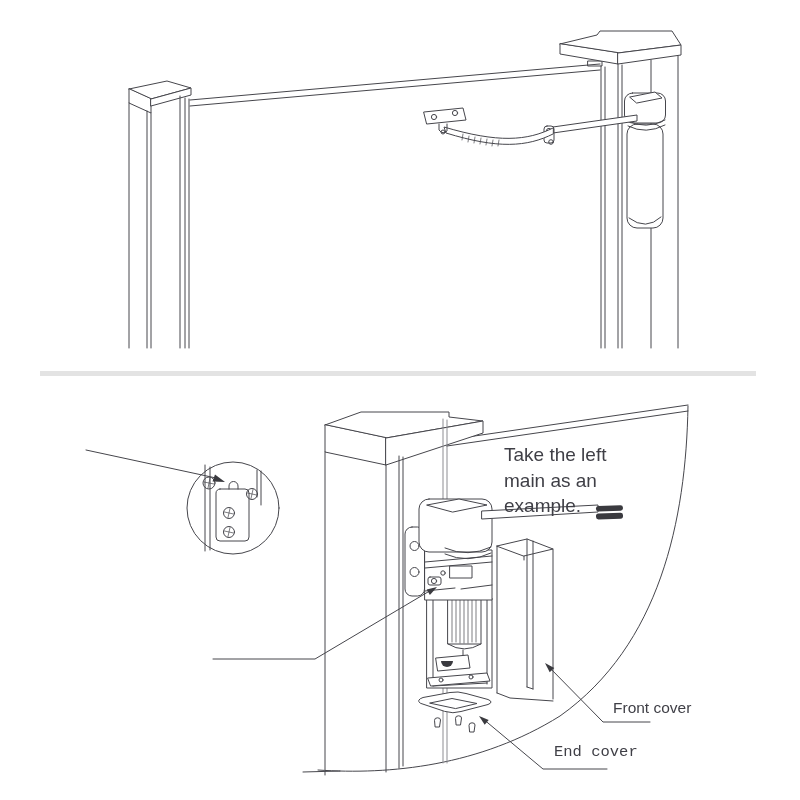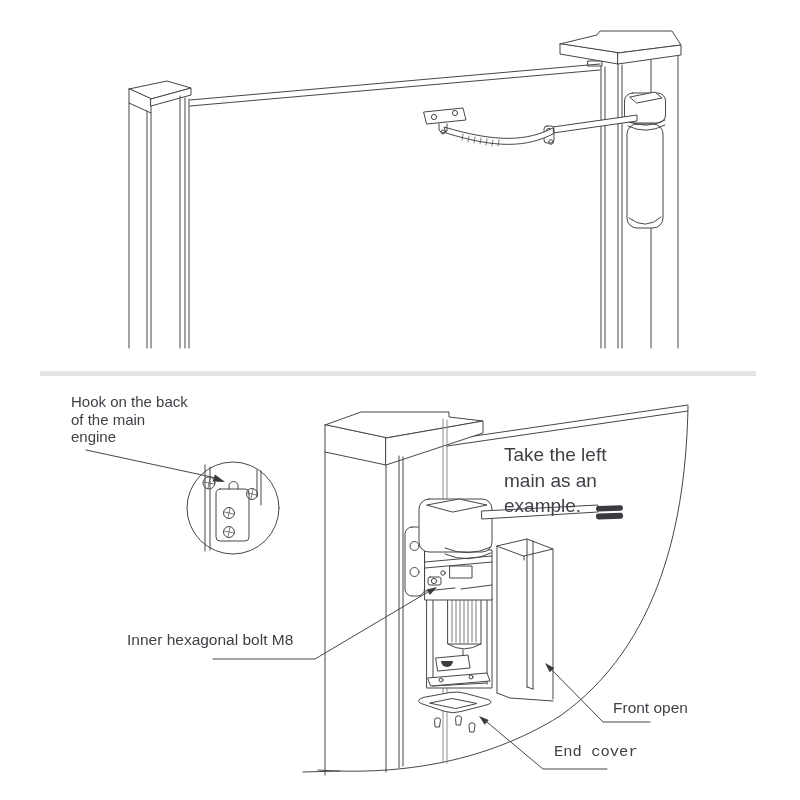"Hook on the back" div.label { html: <div>Hook on the back of the main engine</div> -> none }
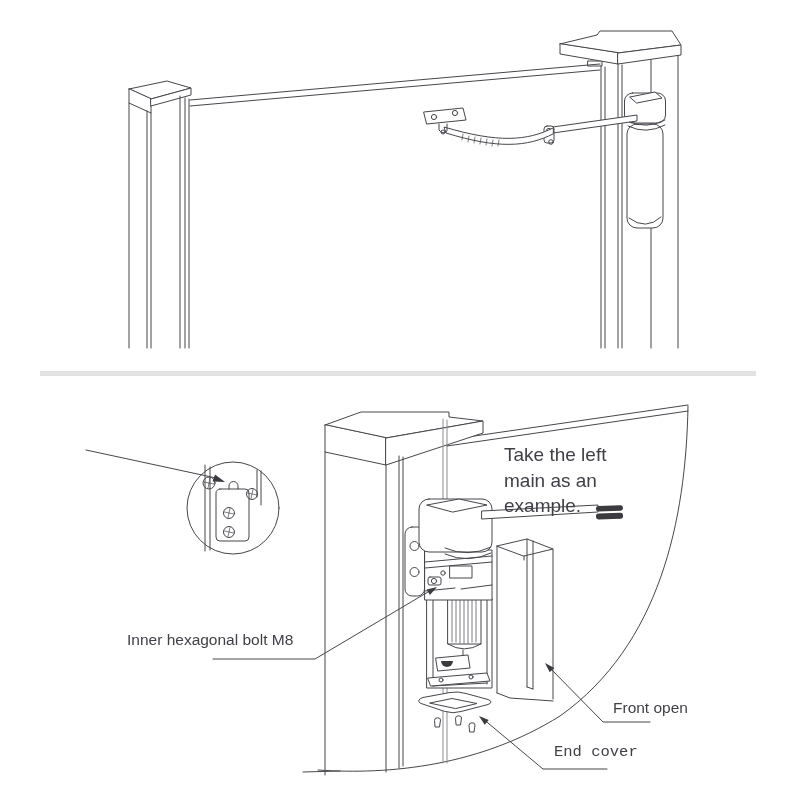"Inner hexagonal bolt M8" div.label { html: <div>Inner hexagonal bolt M8</div> -> none }
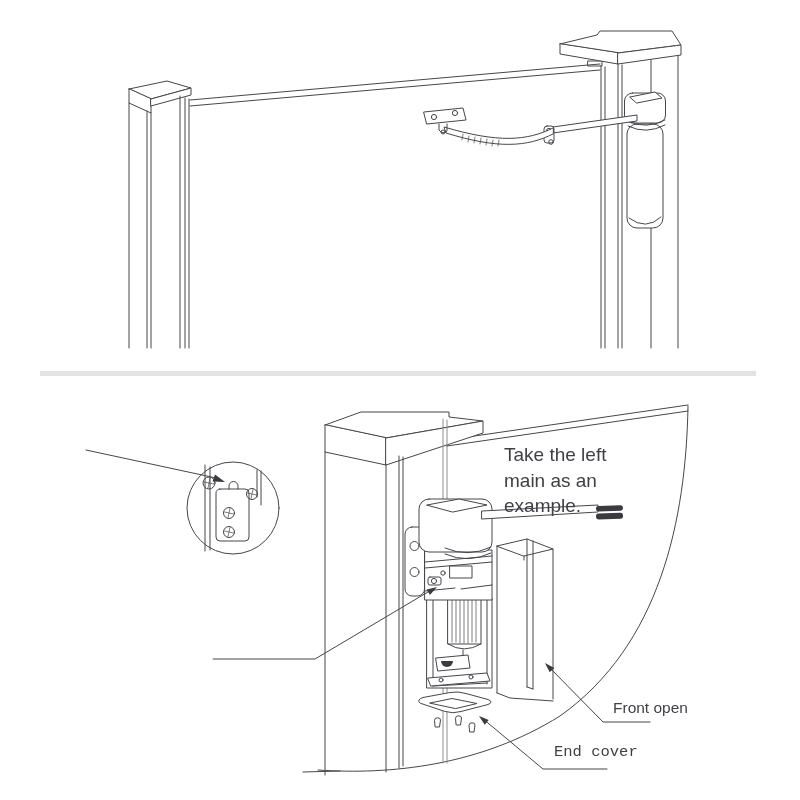"Front open" div.label { text: open -> cover }
